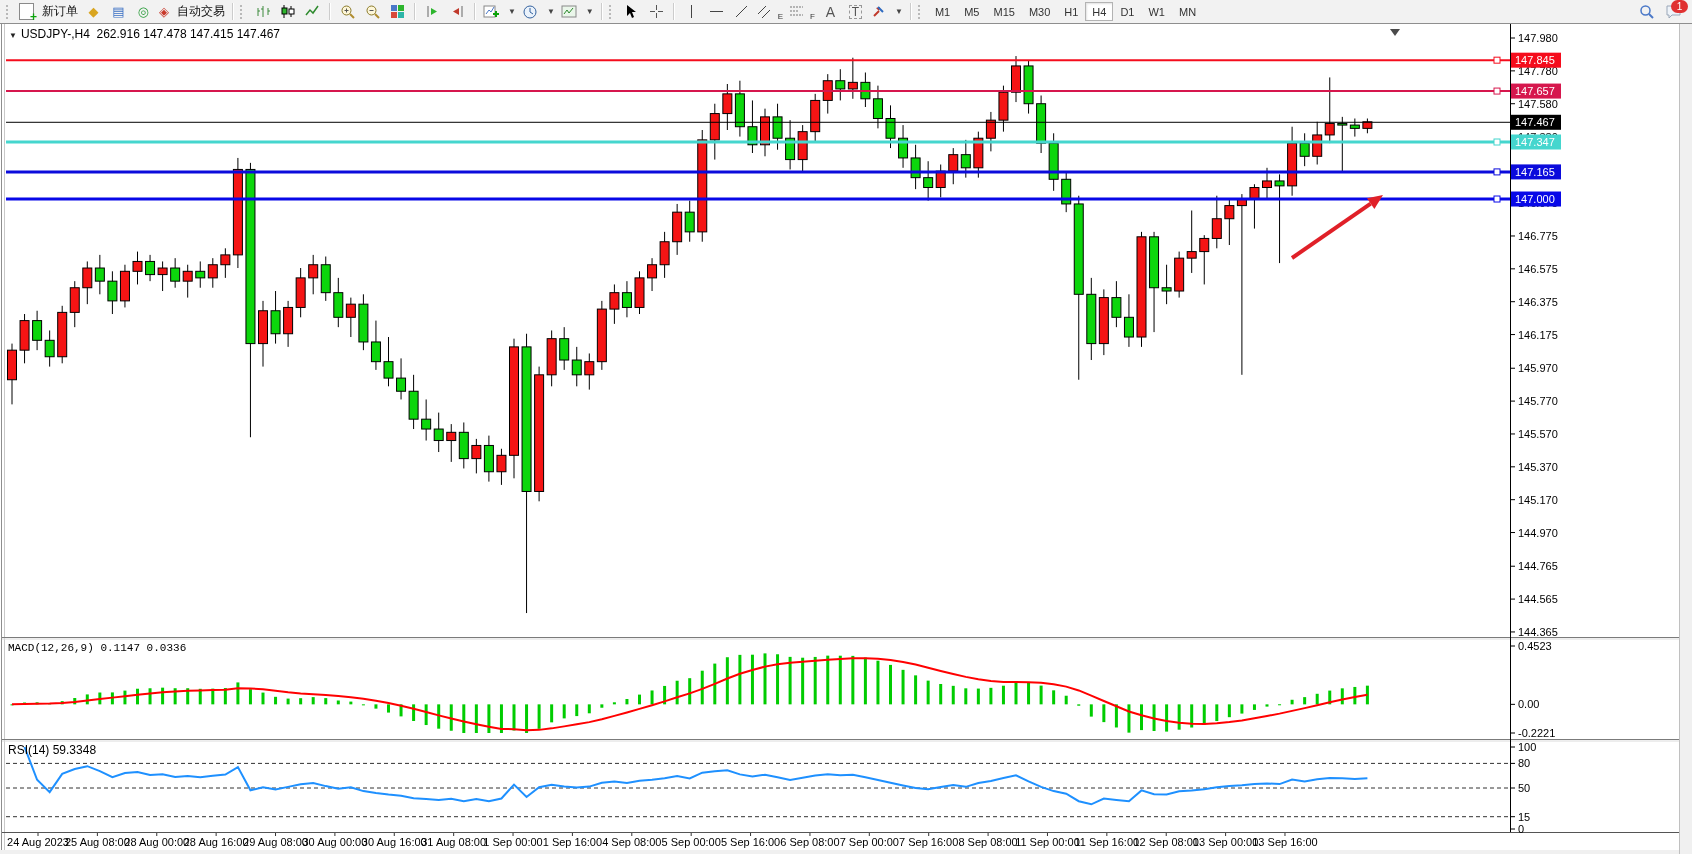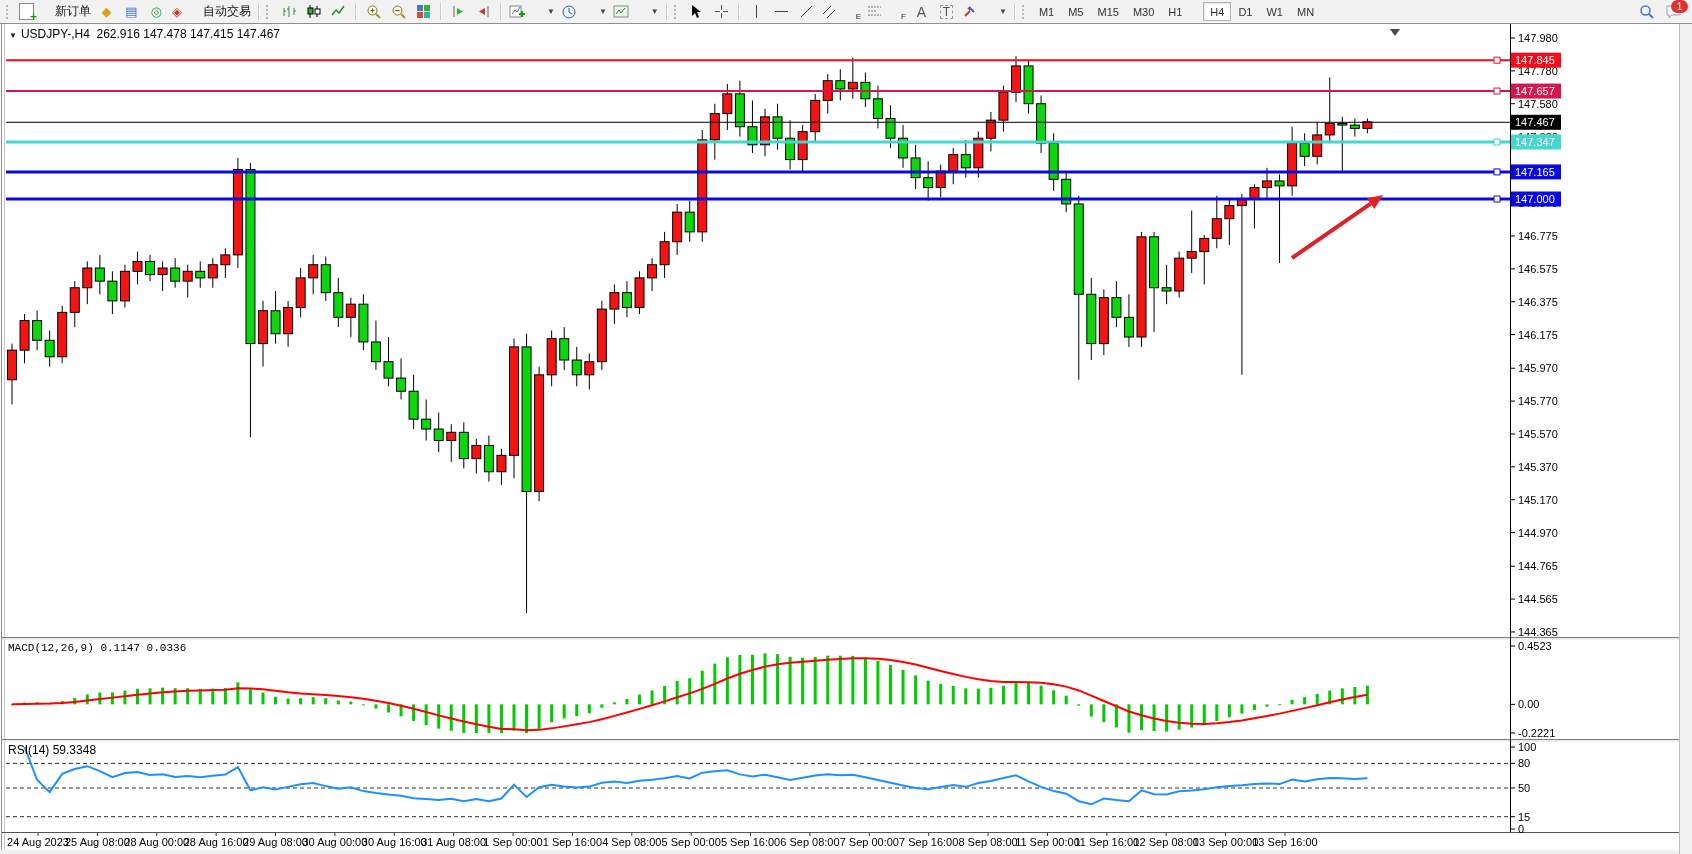"新订单" .tbtn { gap: 21px -> 8px }
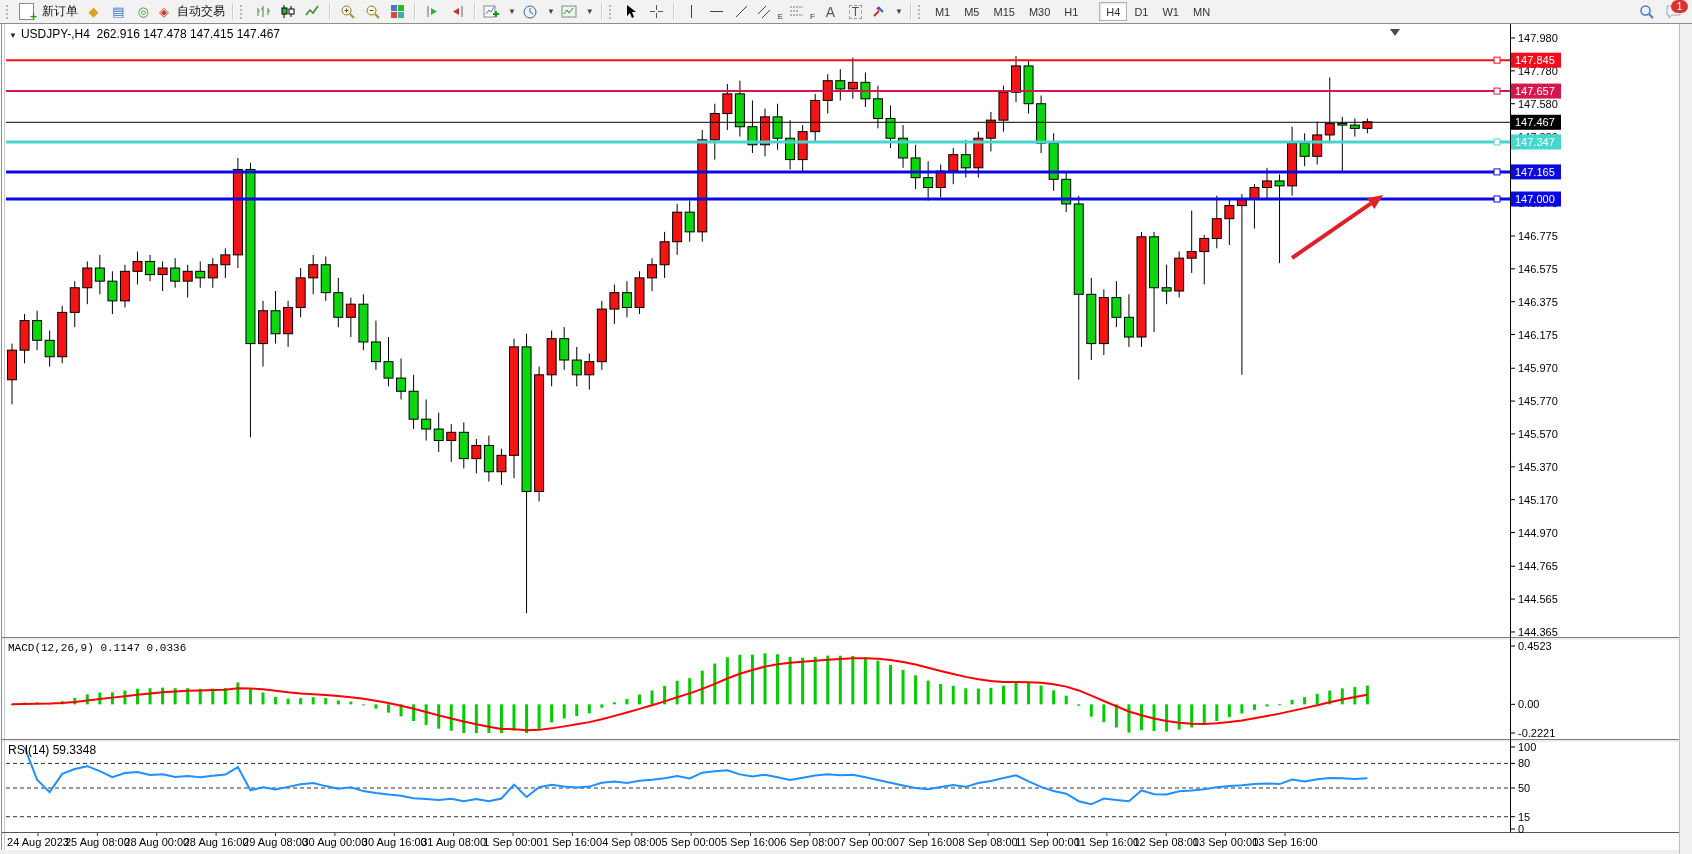"H4" .tf.active { margin-left: 14px -> none }
